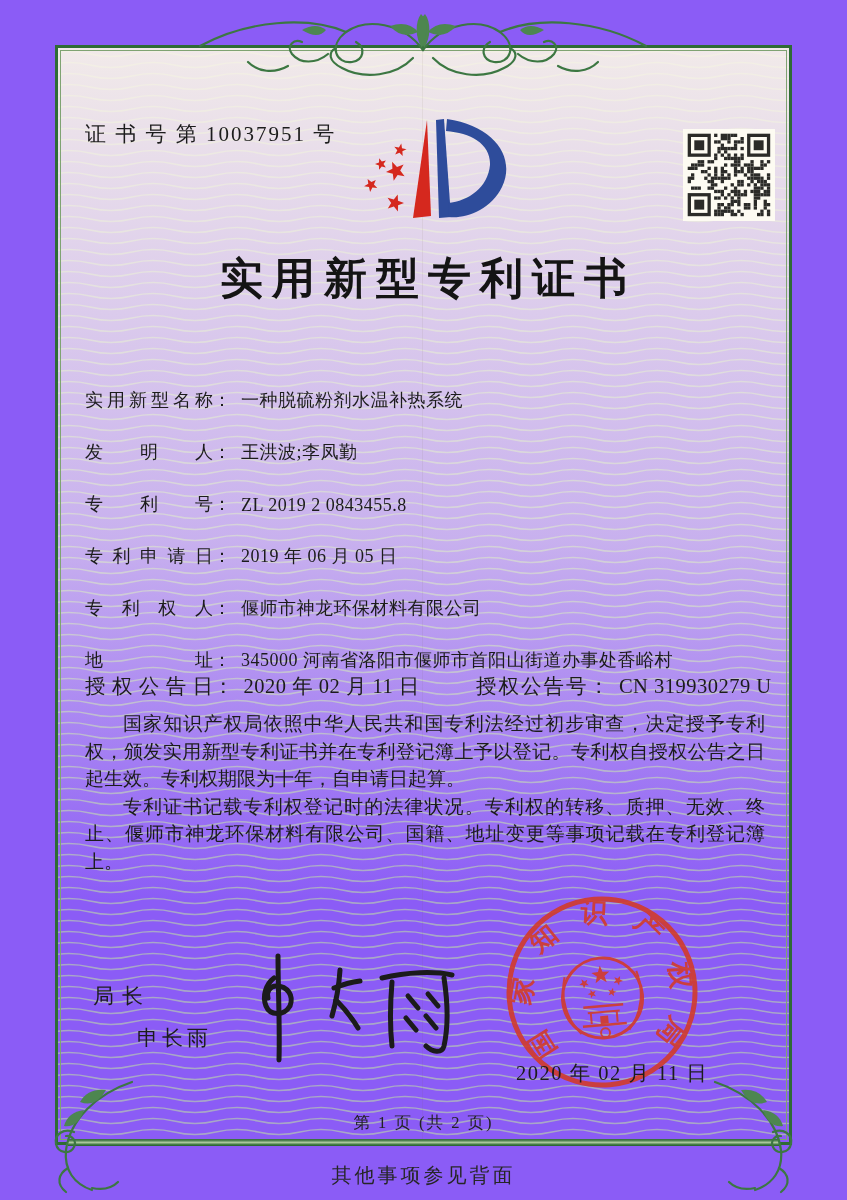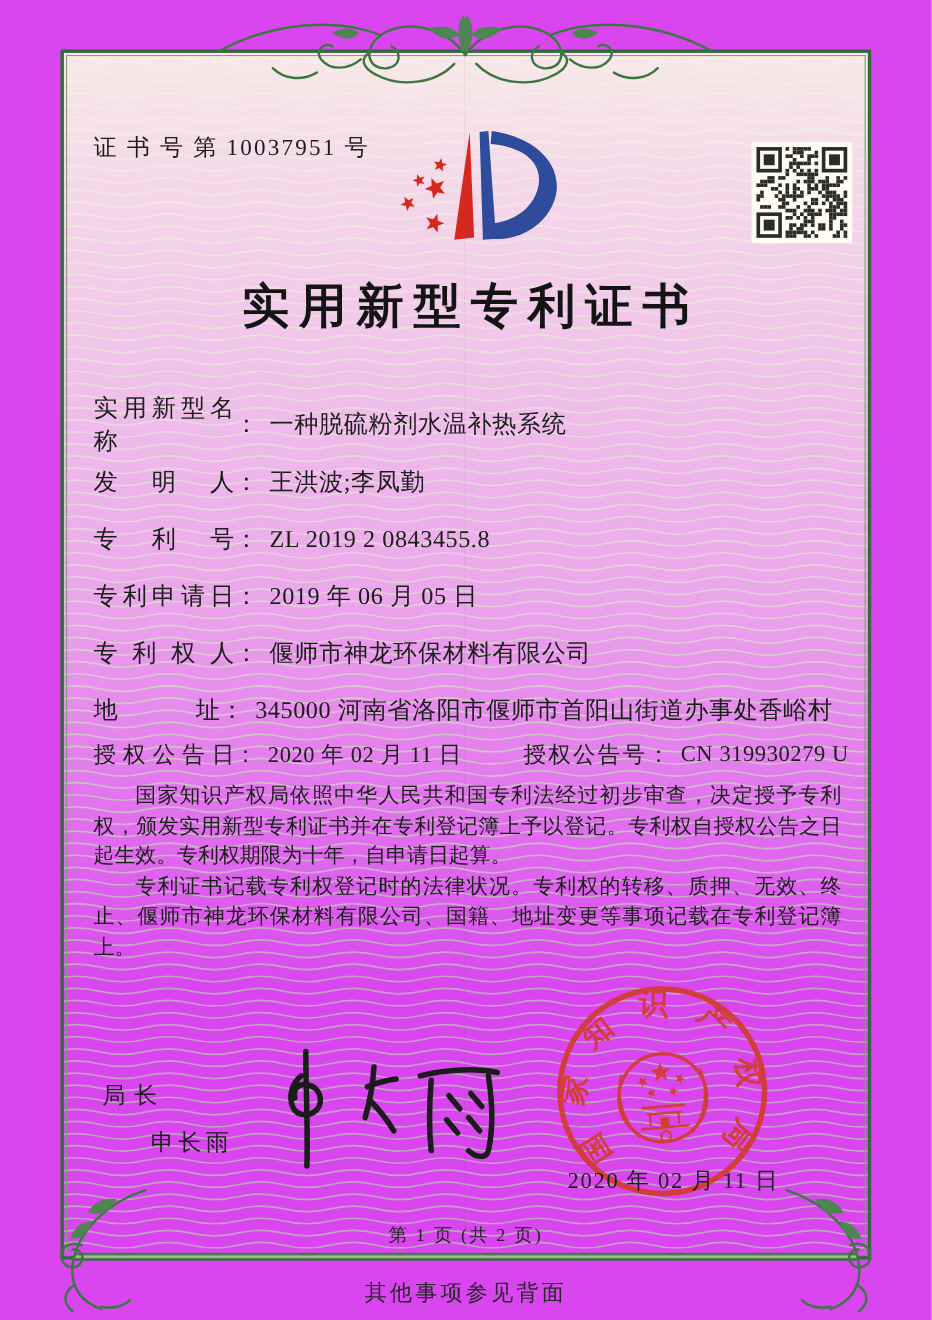"证 书 号 第 10037951" #page { background: #d946ef -> #8b5cf6 }
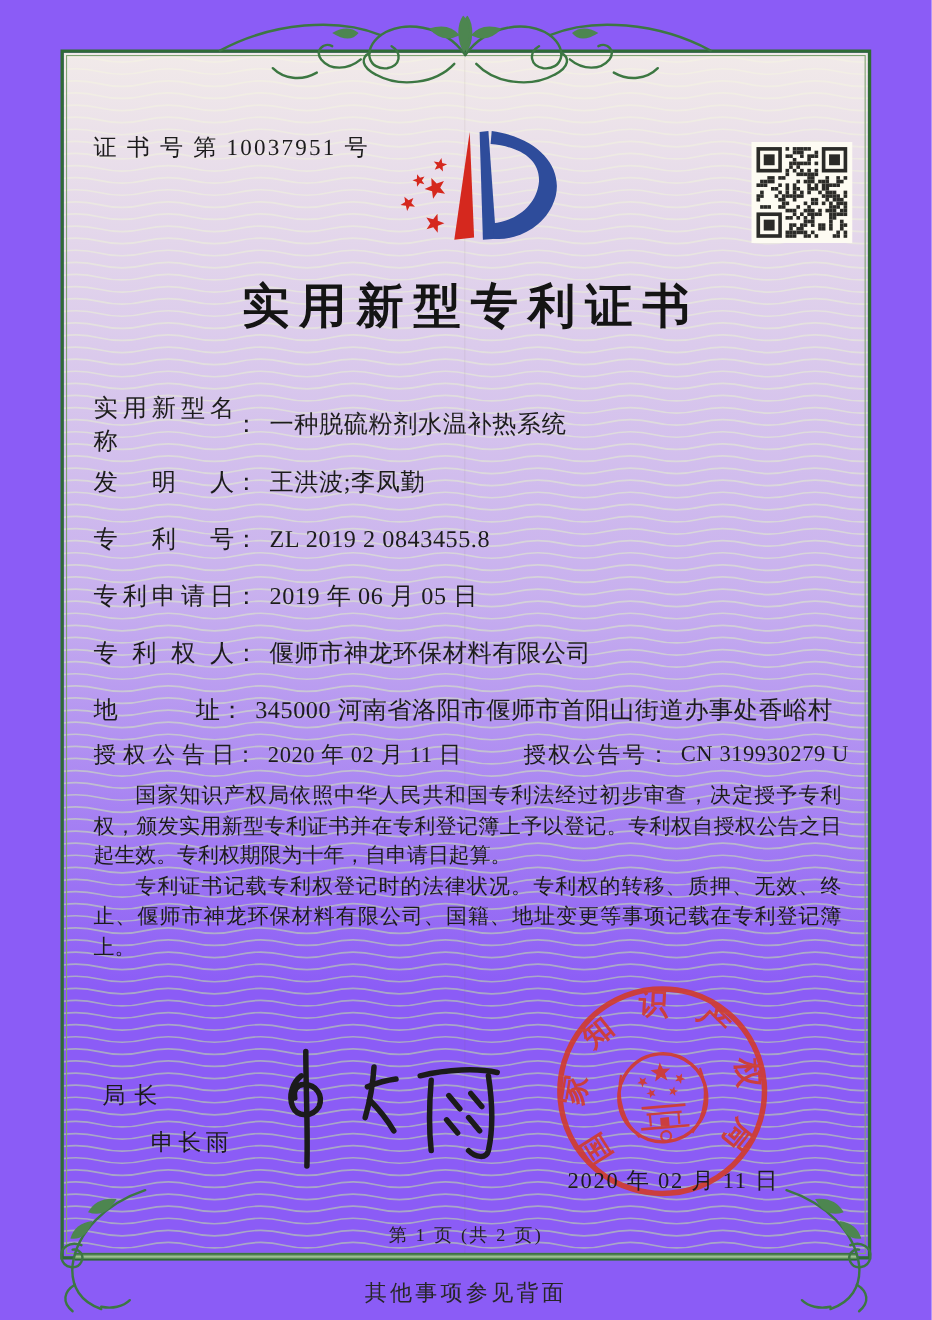"实用新型名称" .frow { align-items: center -> flex-end; font-size: 22px -> 18px }
